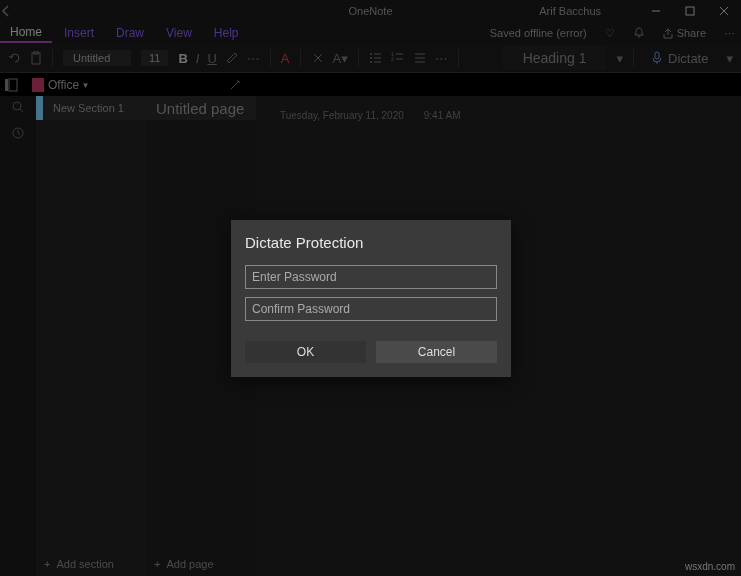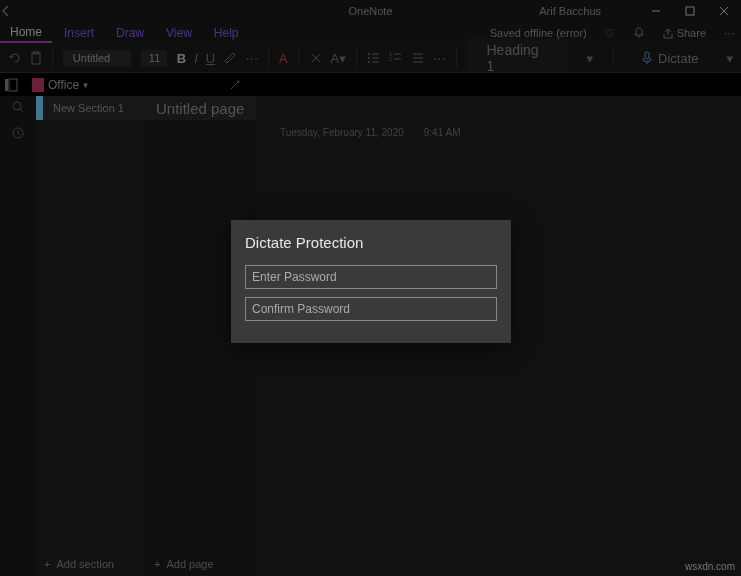"Heading 1" .toolbar .right { gap: 20px -> 10px }
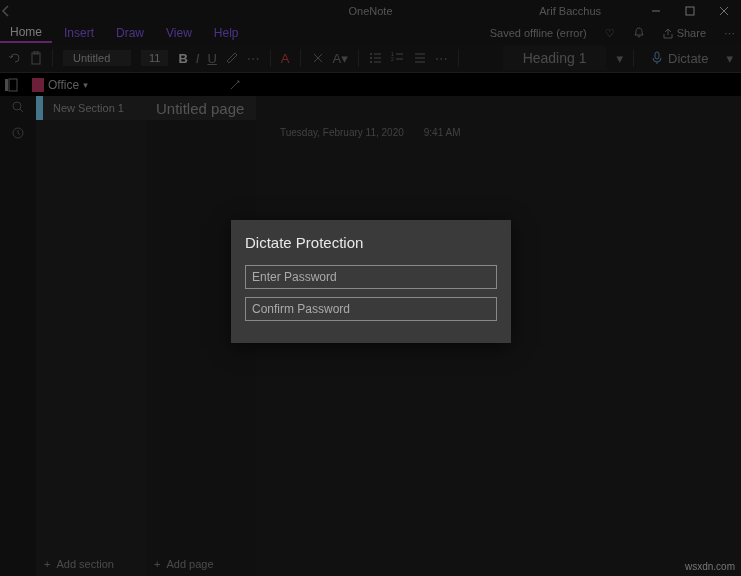"Tuesday, February 11, 2020" .canvas .meta { top: 31px -> 14px }
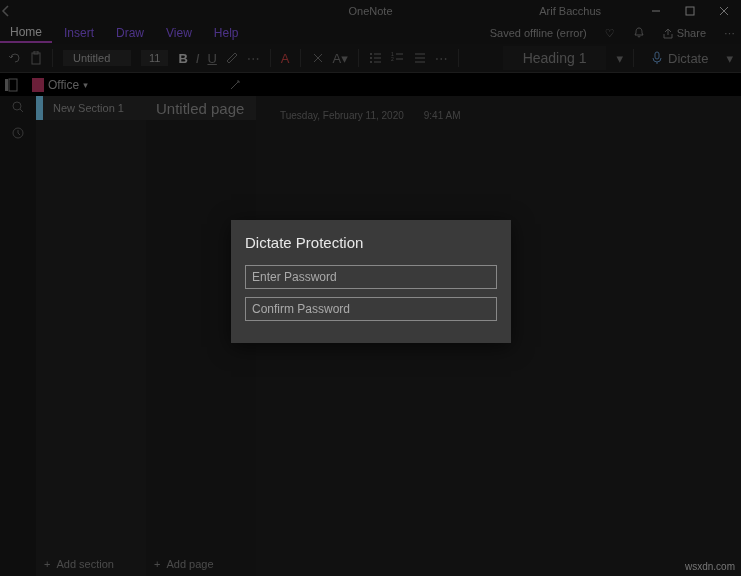"OK" div.btnrow { html: none -> <div> <div>OK</div> <div>Cancel</div> </div> }
